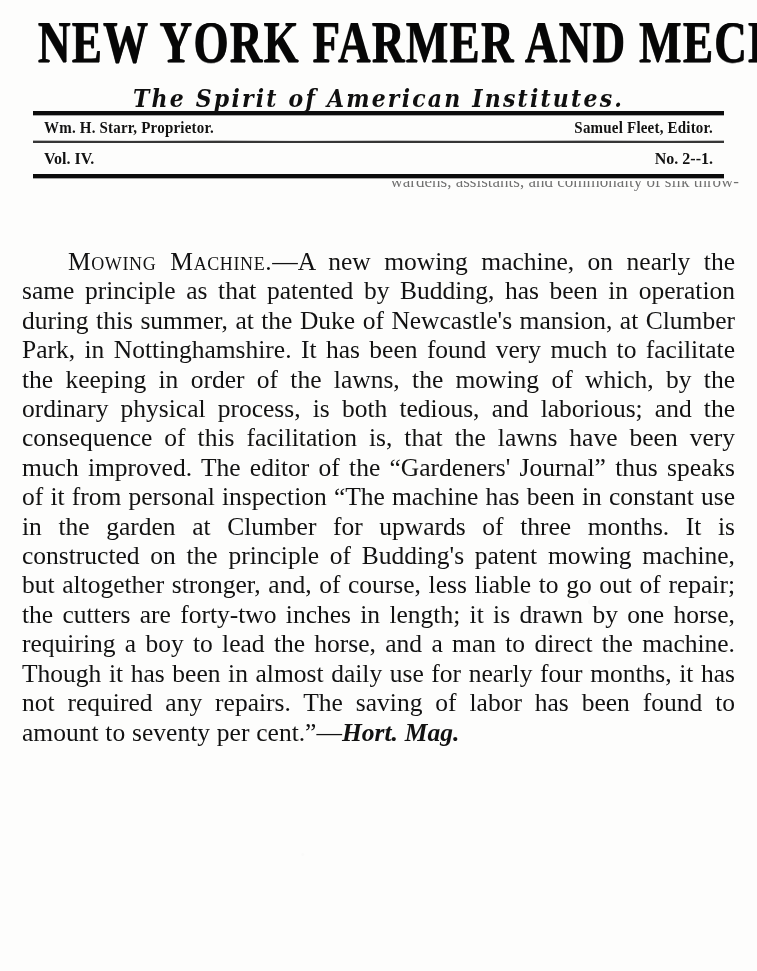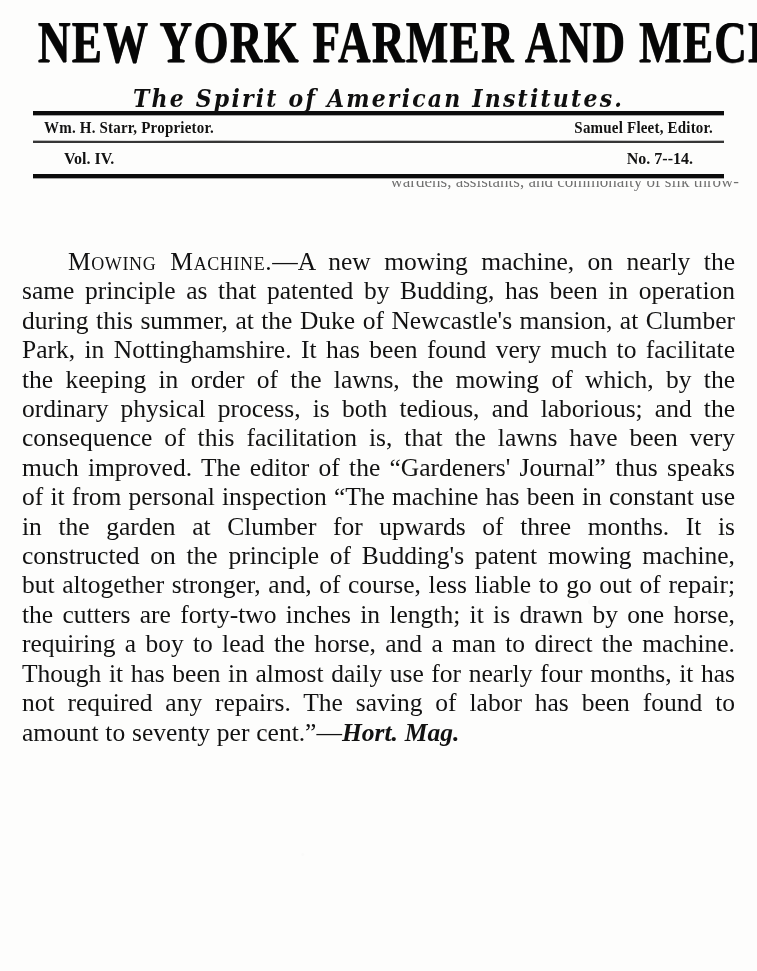"Vol. IV." .volume-row { margin: 0 64px -> 0 44px }
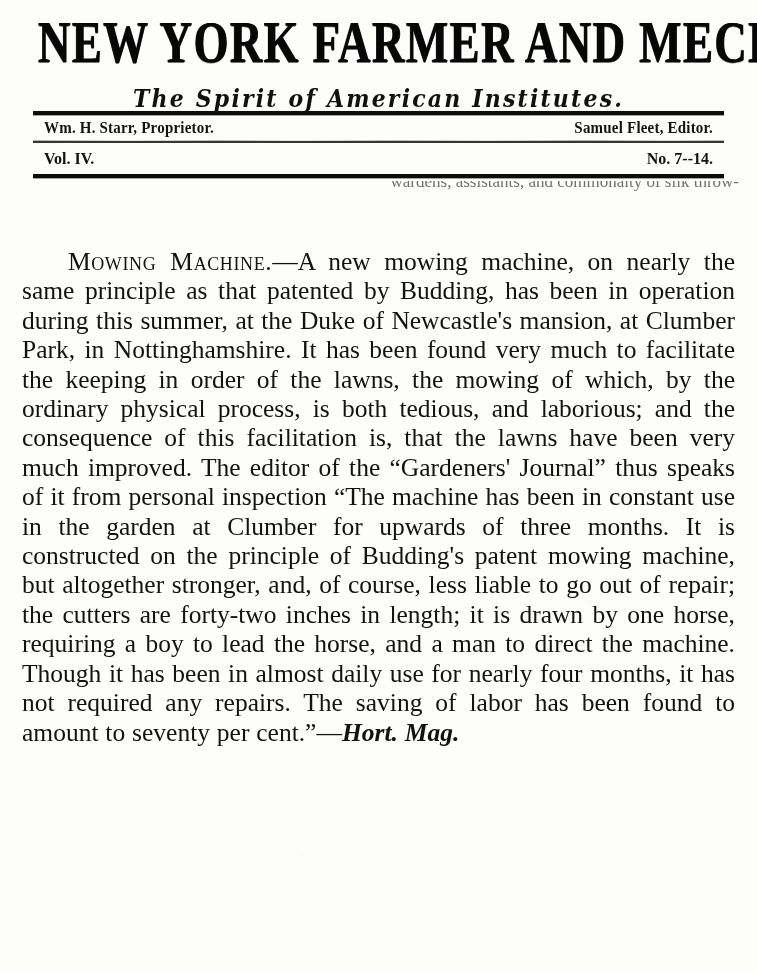"No. 7--14." div.vol-side { text: 7--14 -> 2--1 }
